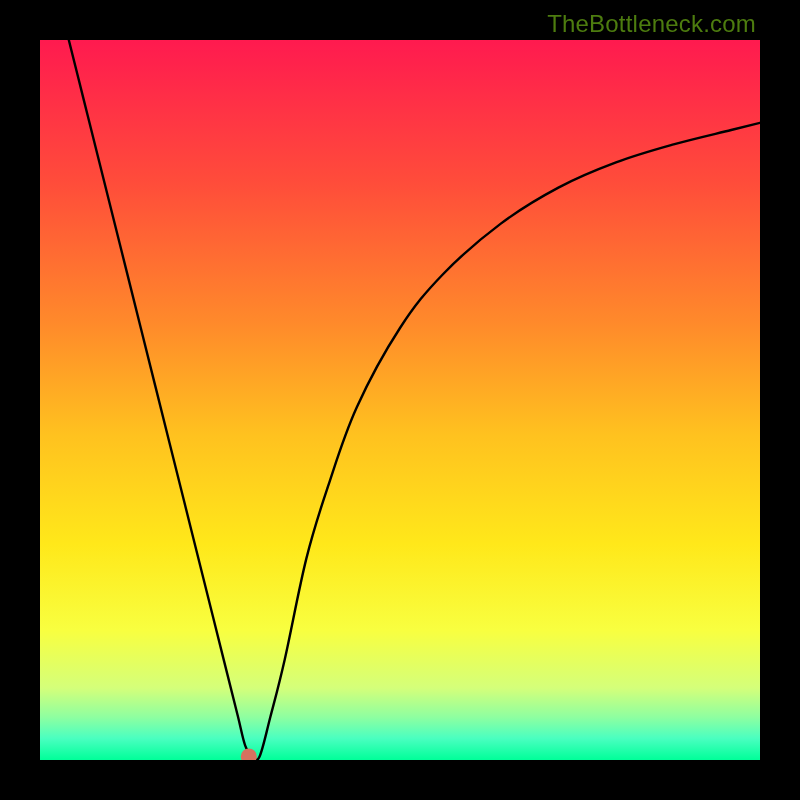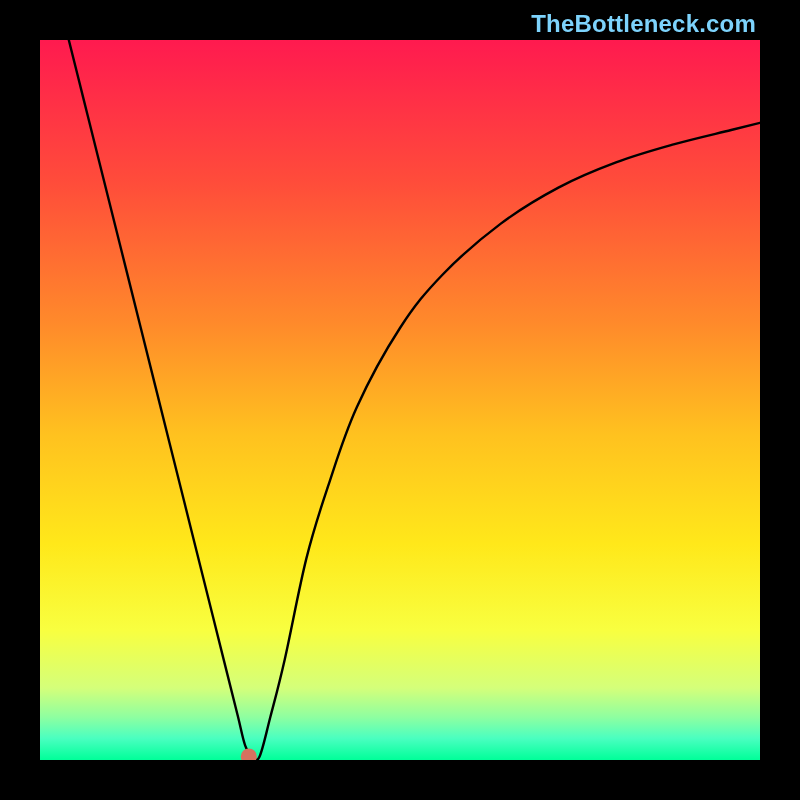"TheBottleneck.com" .watermark { color: #7dd3fc -> #4d7c0f; font-weight: 700 -> 400 }
